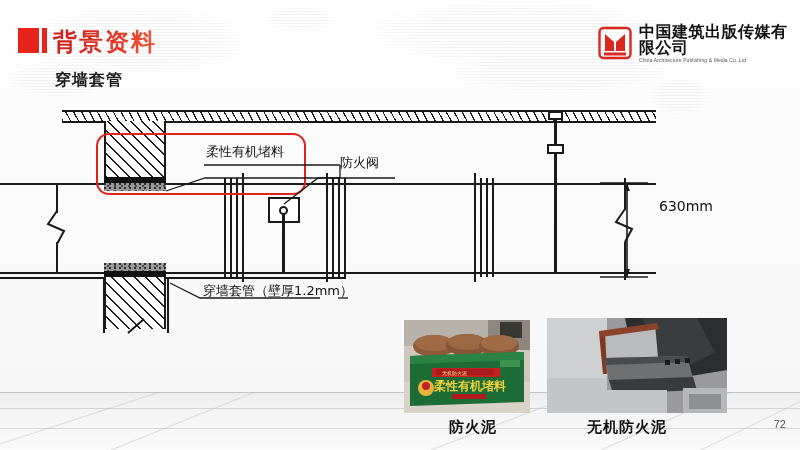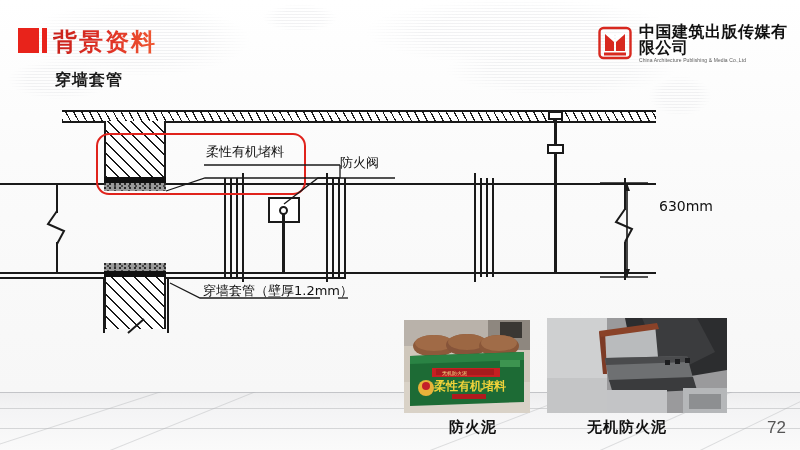"72" .pagenum { font-size: 17px -> 11px }
